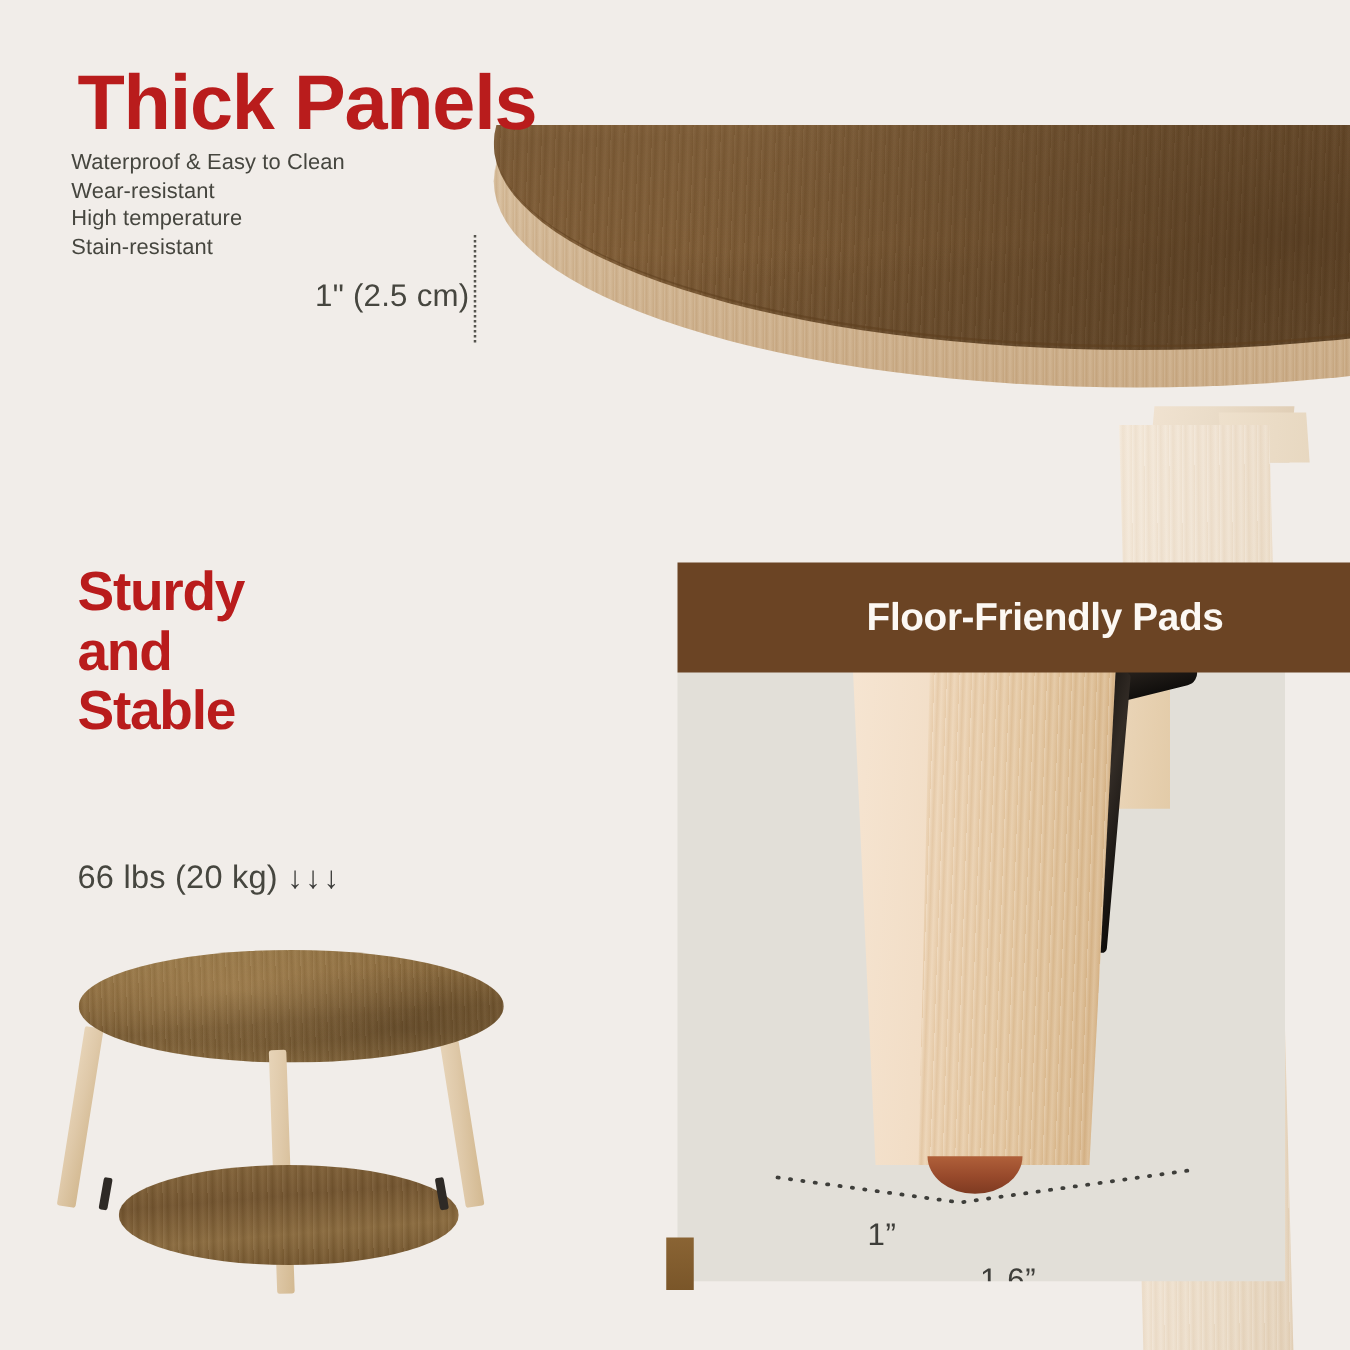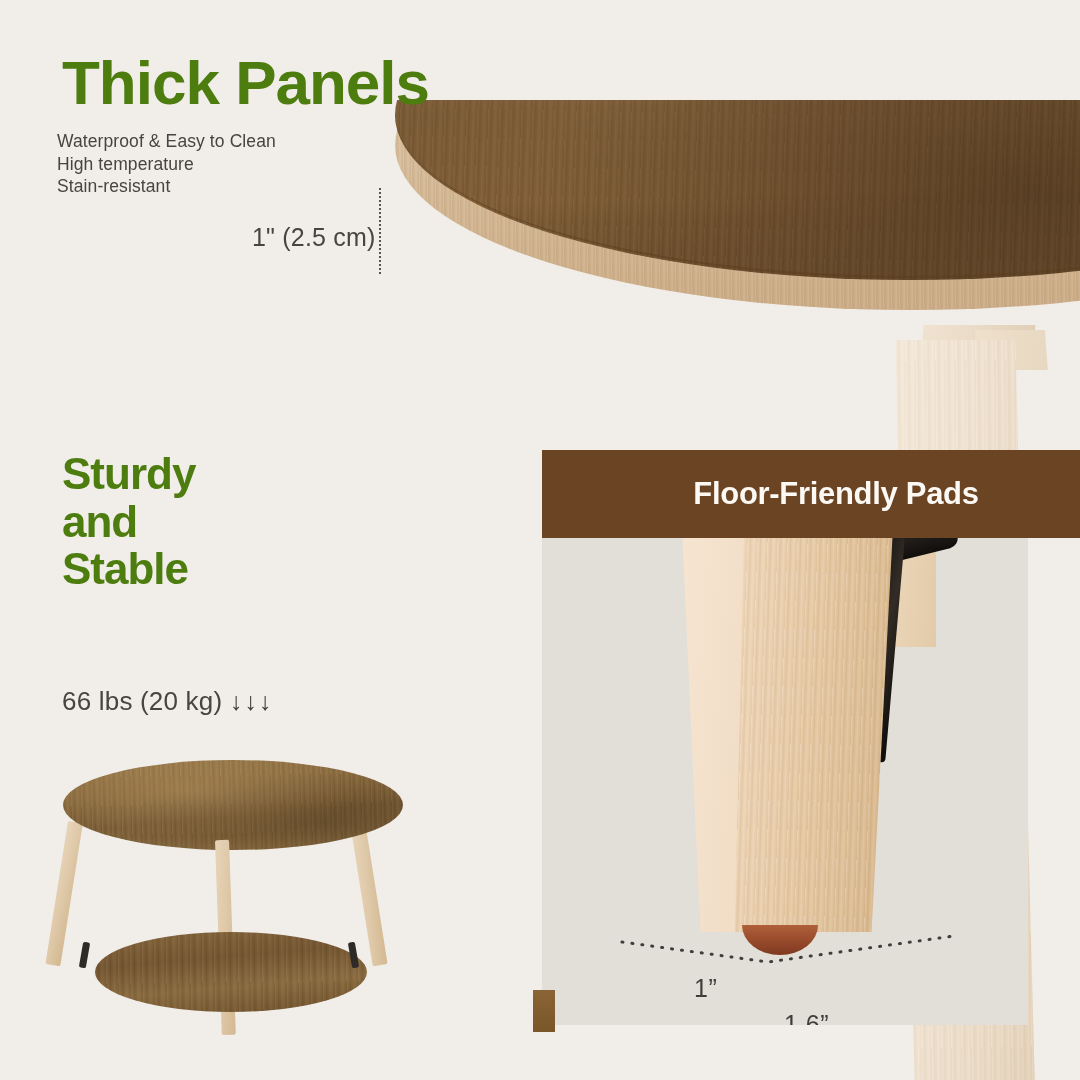"Thick Panels" .headline { color: #4d7c0f -> #b91c1c }
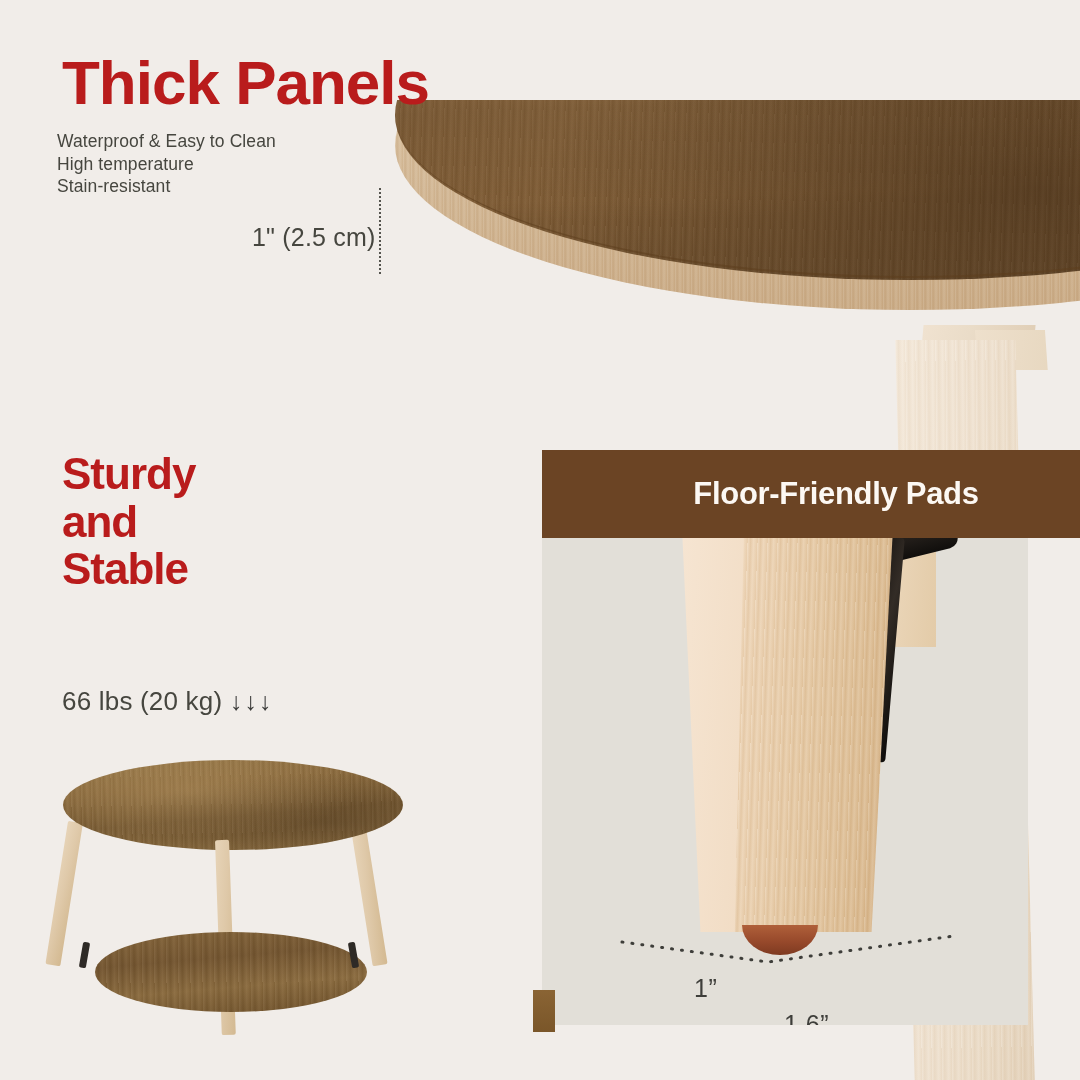"Waterproof & Easy to Clean" #feature-list { top: 130px -> 118px }
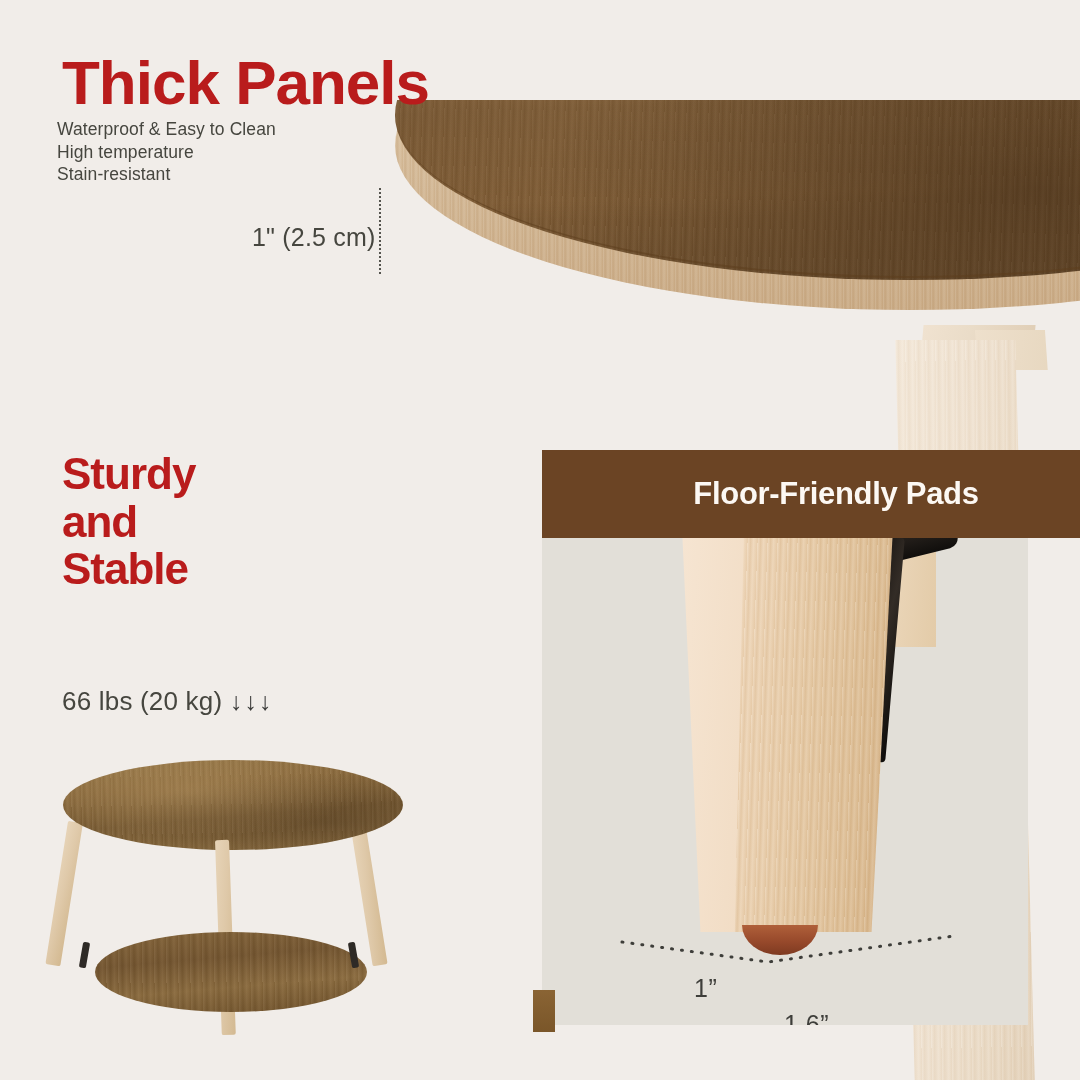"Wear-resistant" div { html: none -> <div>Wear-resistant</div> }
